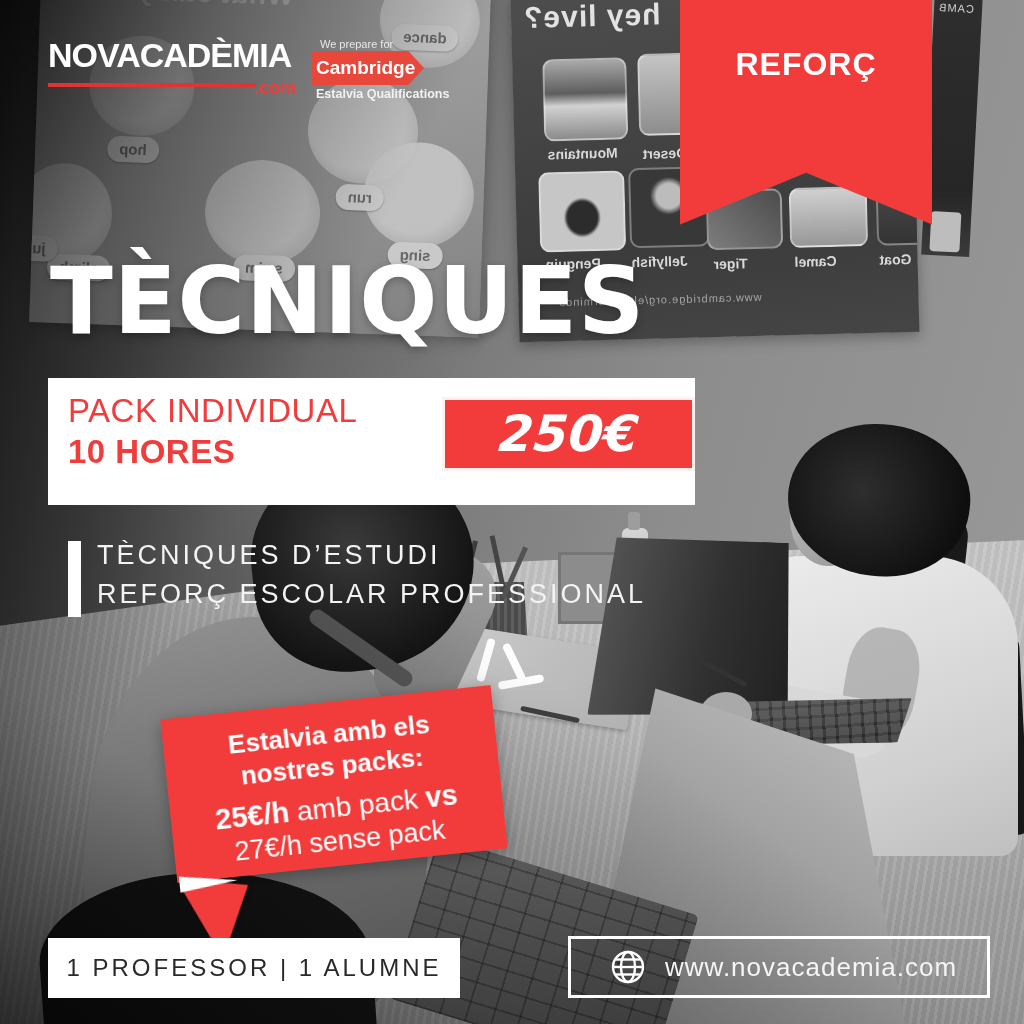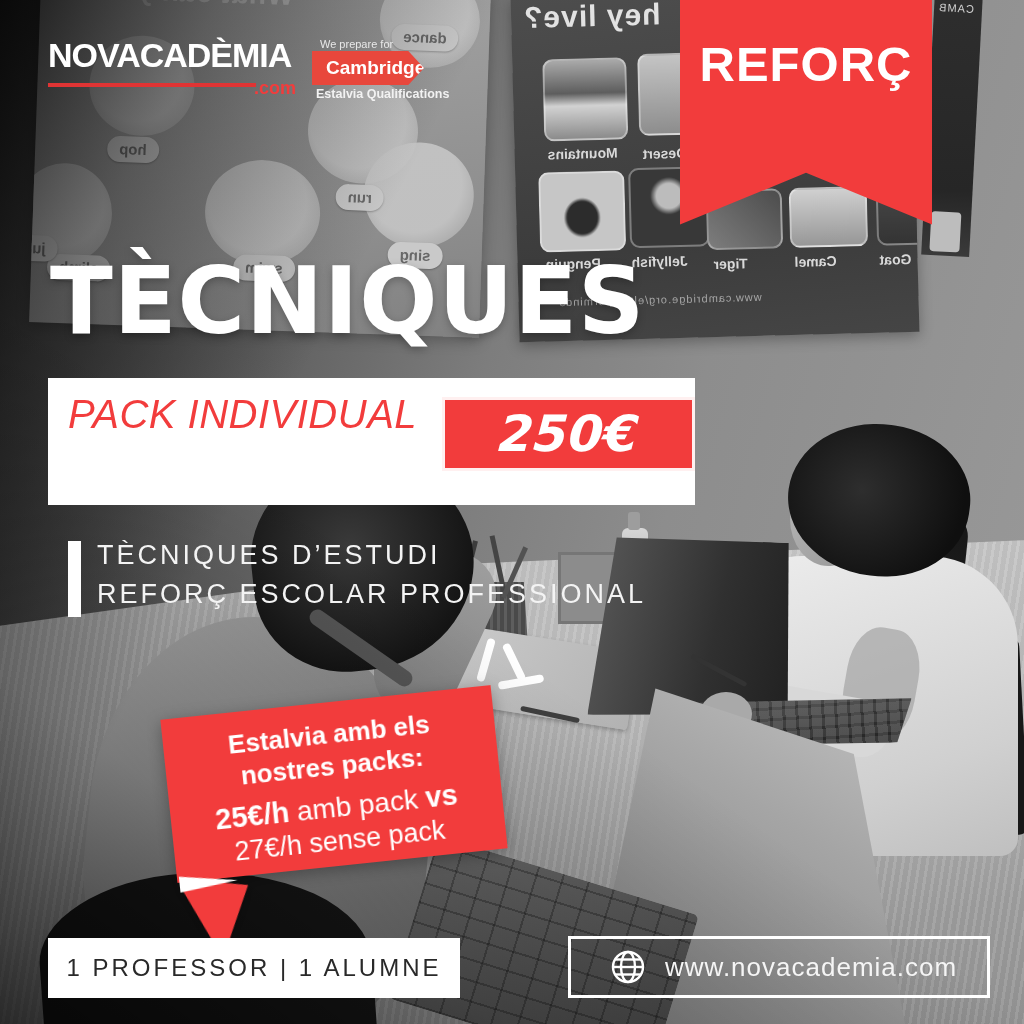"Cambridge" .cam-arrow { padding-left: 14px -> 4px }
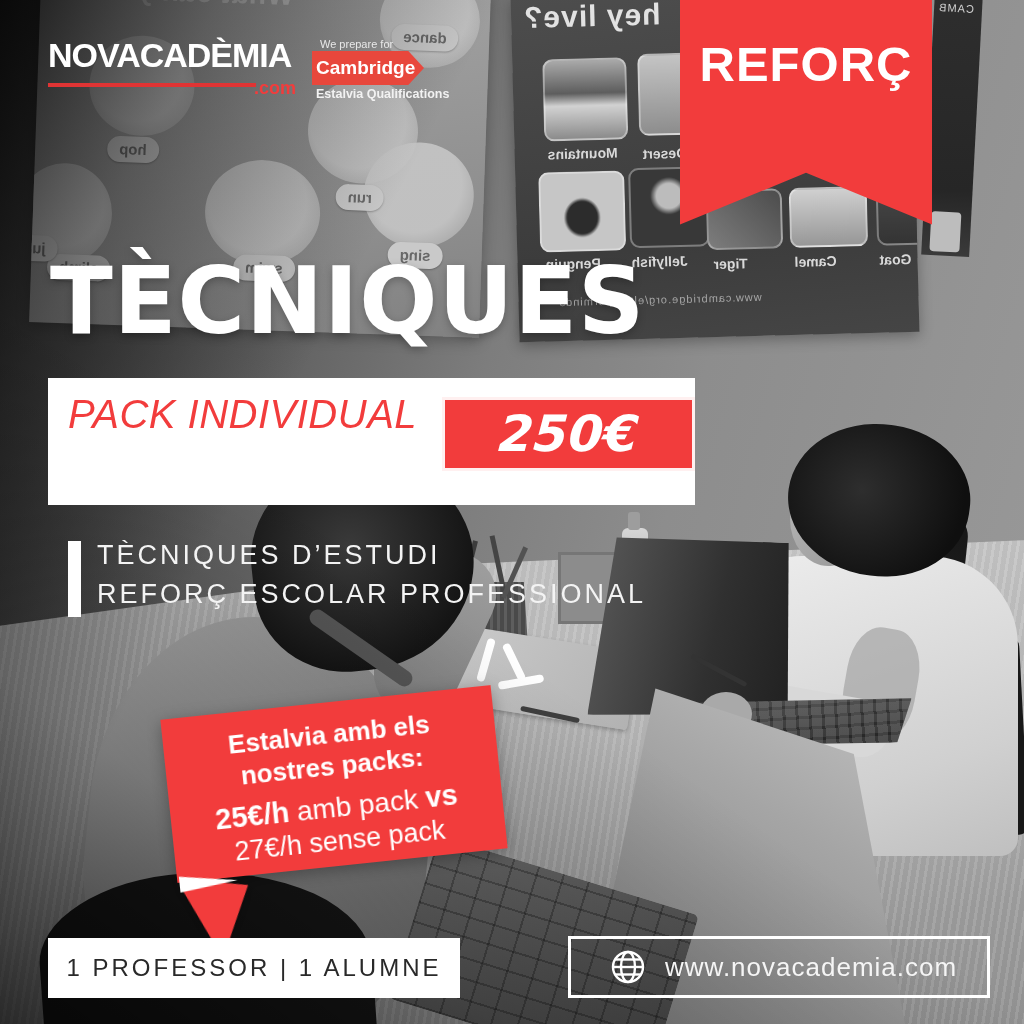"REFORÇ" .ribbon div { font-size: 49px -> 32px }
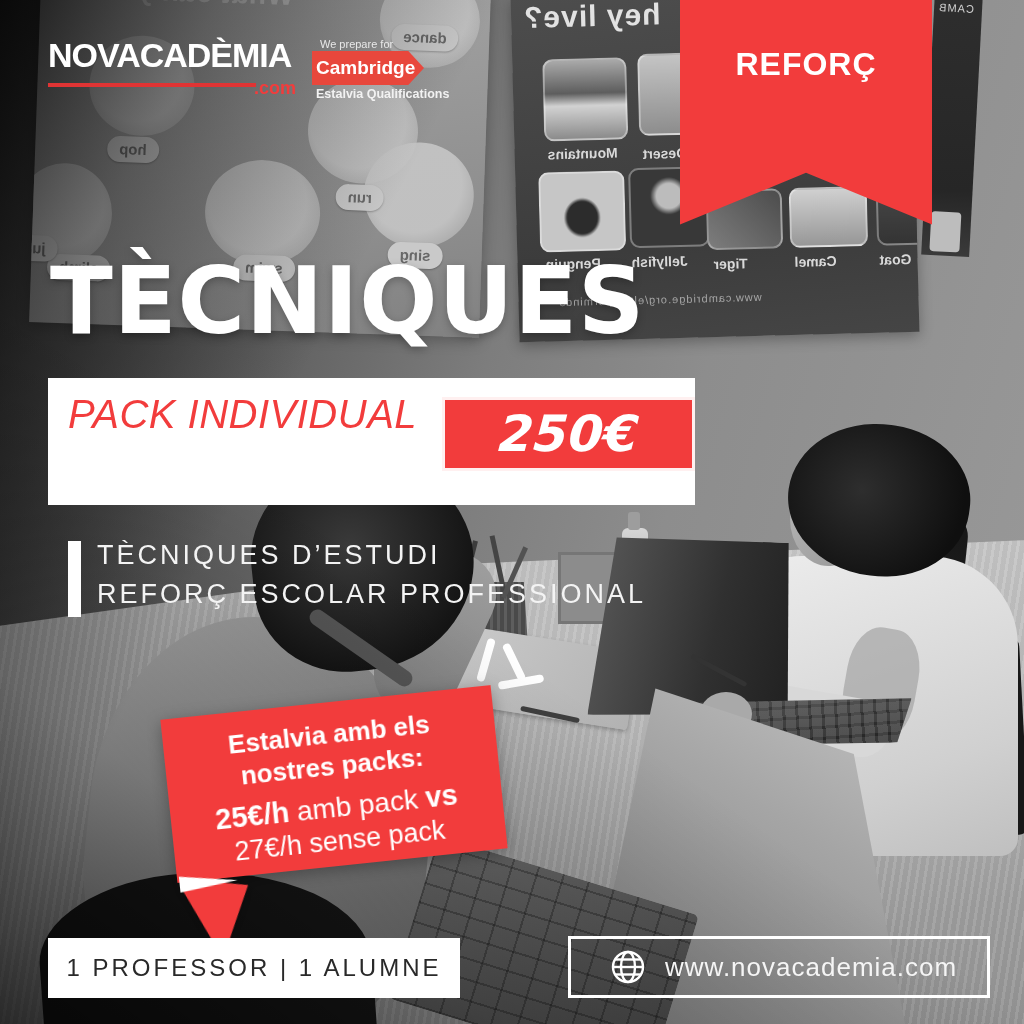"PACK INDIVIDUAL" .pack1 { font-size: 40px -> 33px; font-style: italic -> none }
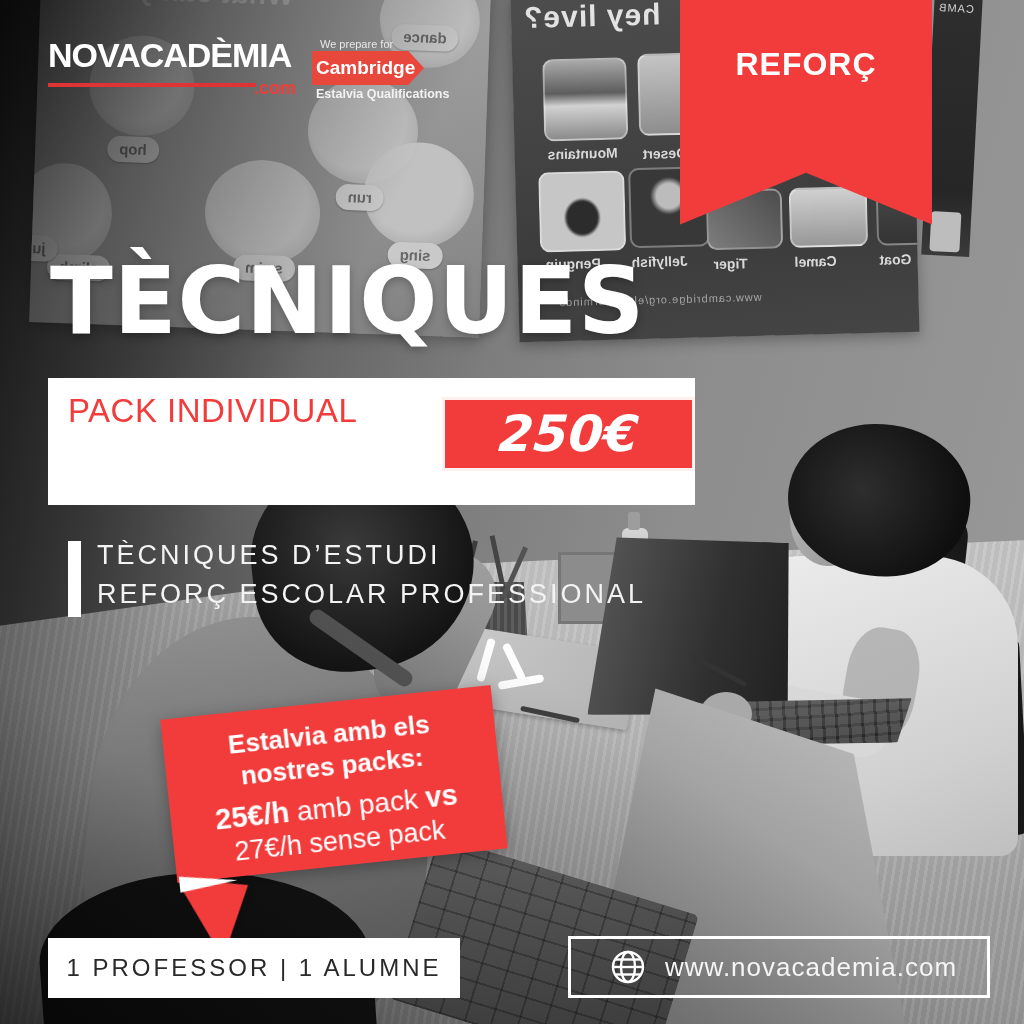"10 HORES" div.abs { html: none -> <div>10 HORES</div> }
